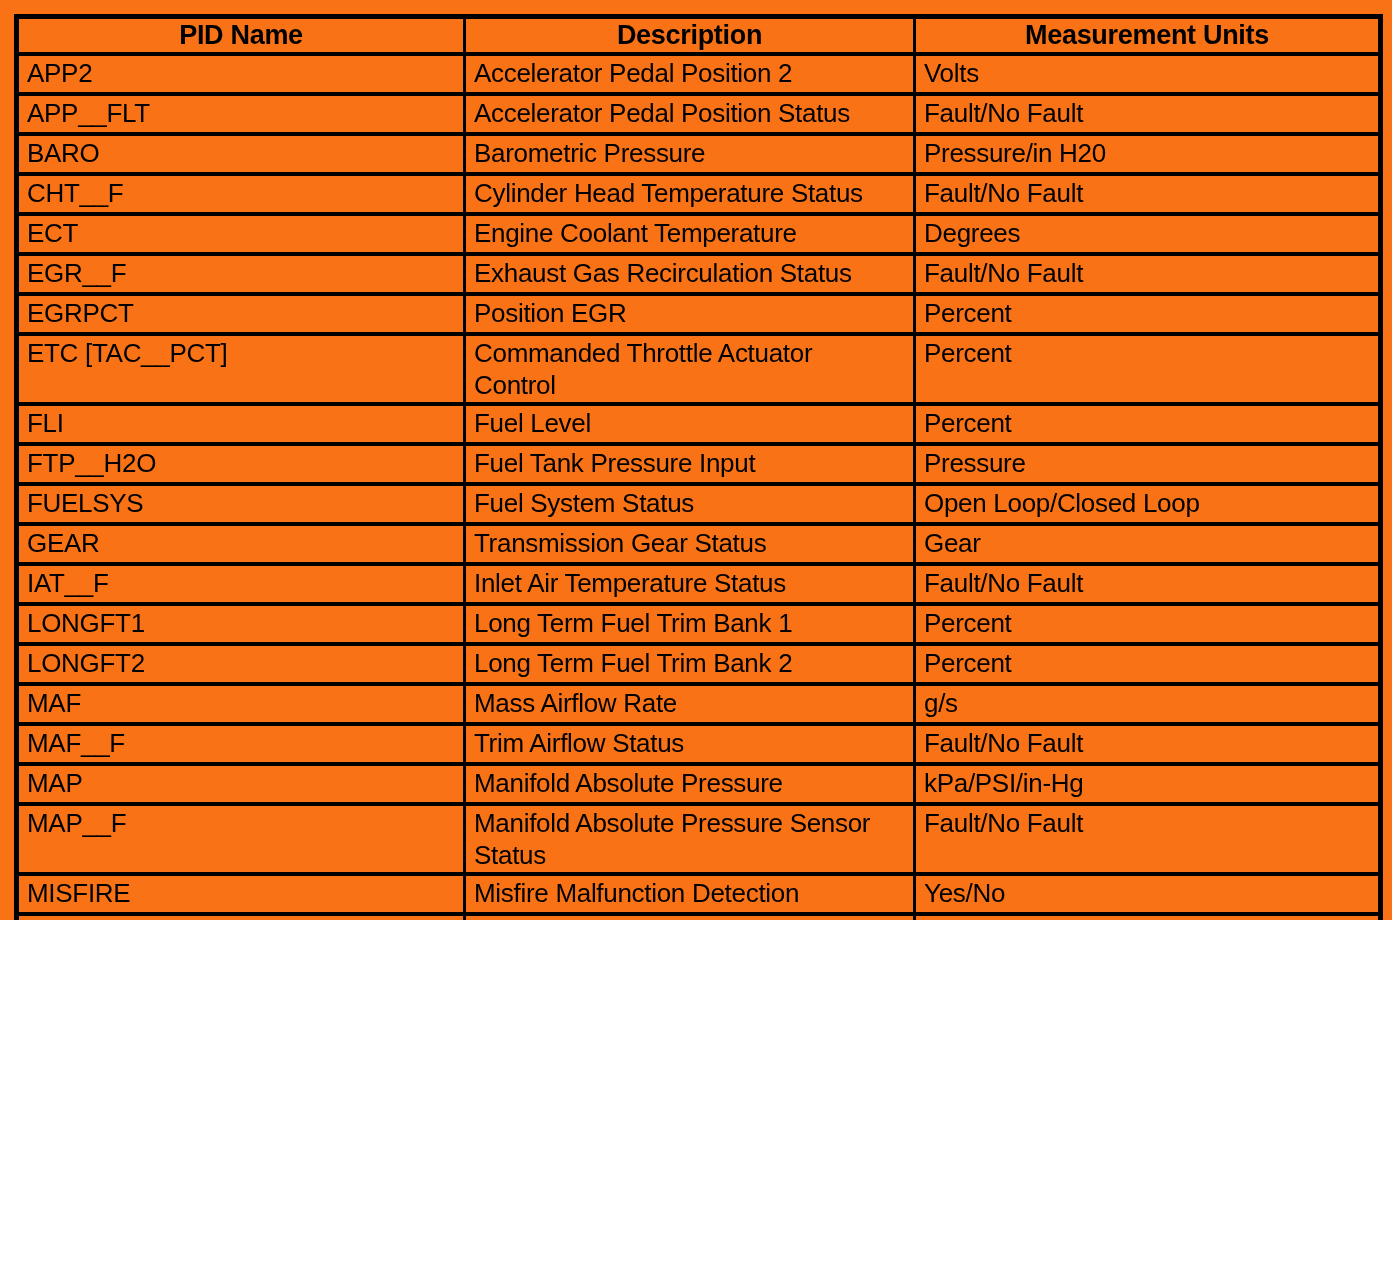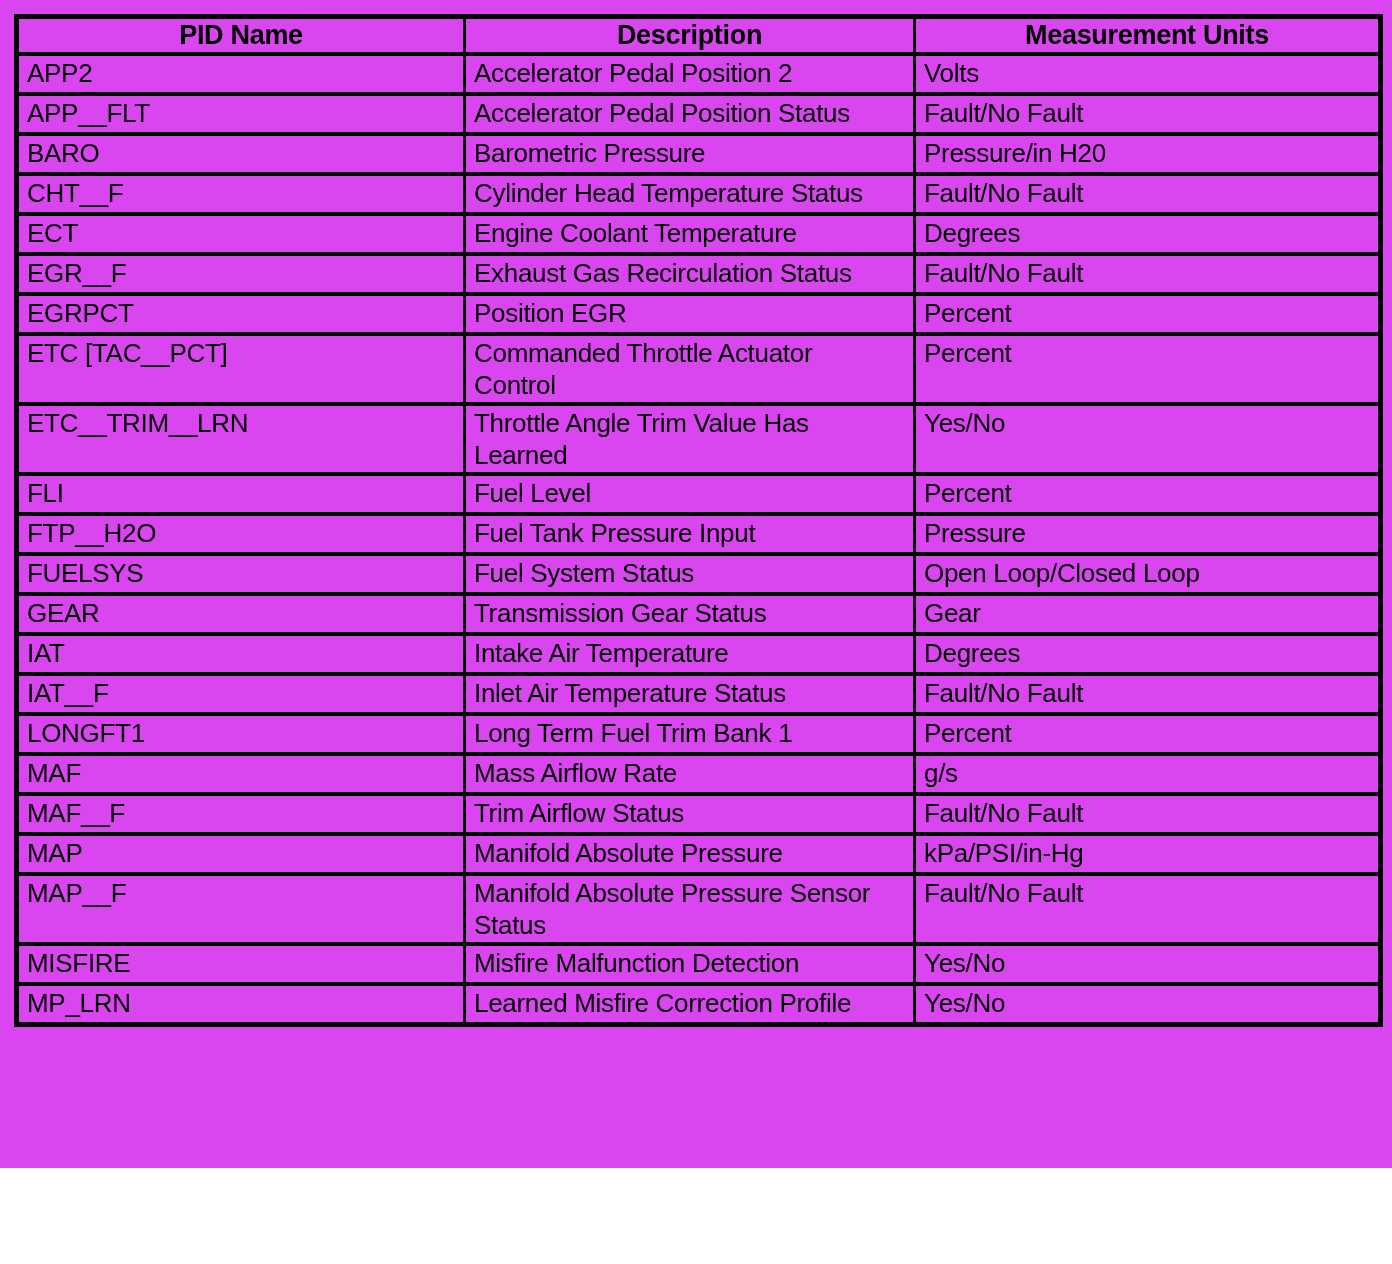"PID Name" .page { background: #d946ef -> #f97316; height: 1168px -> 920px }
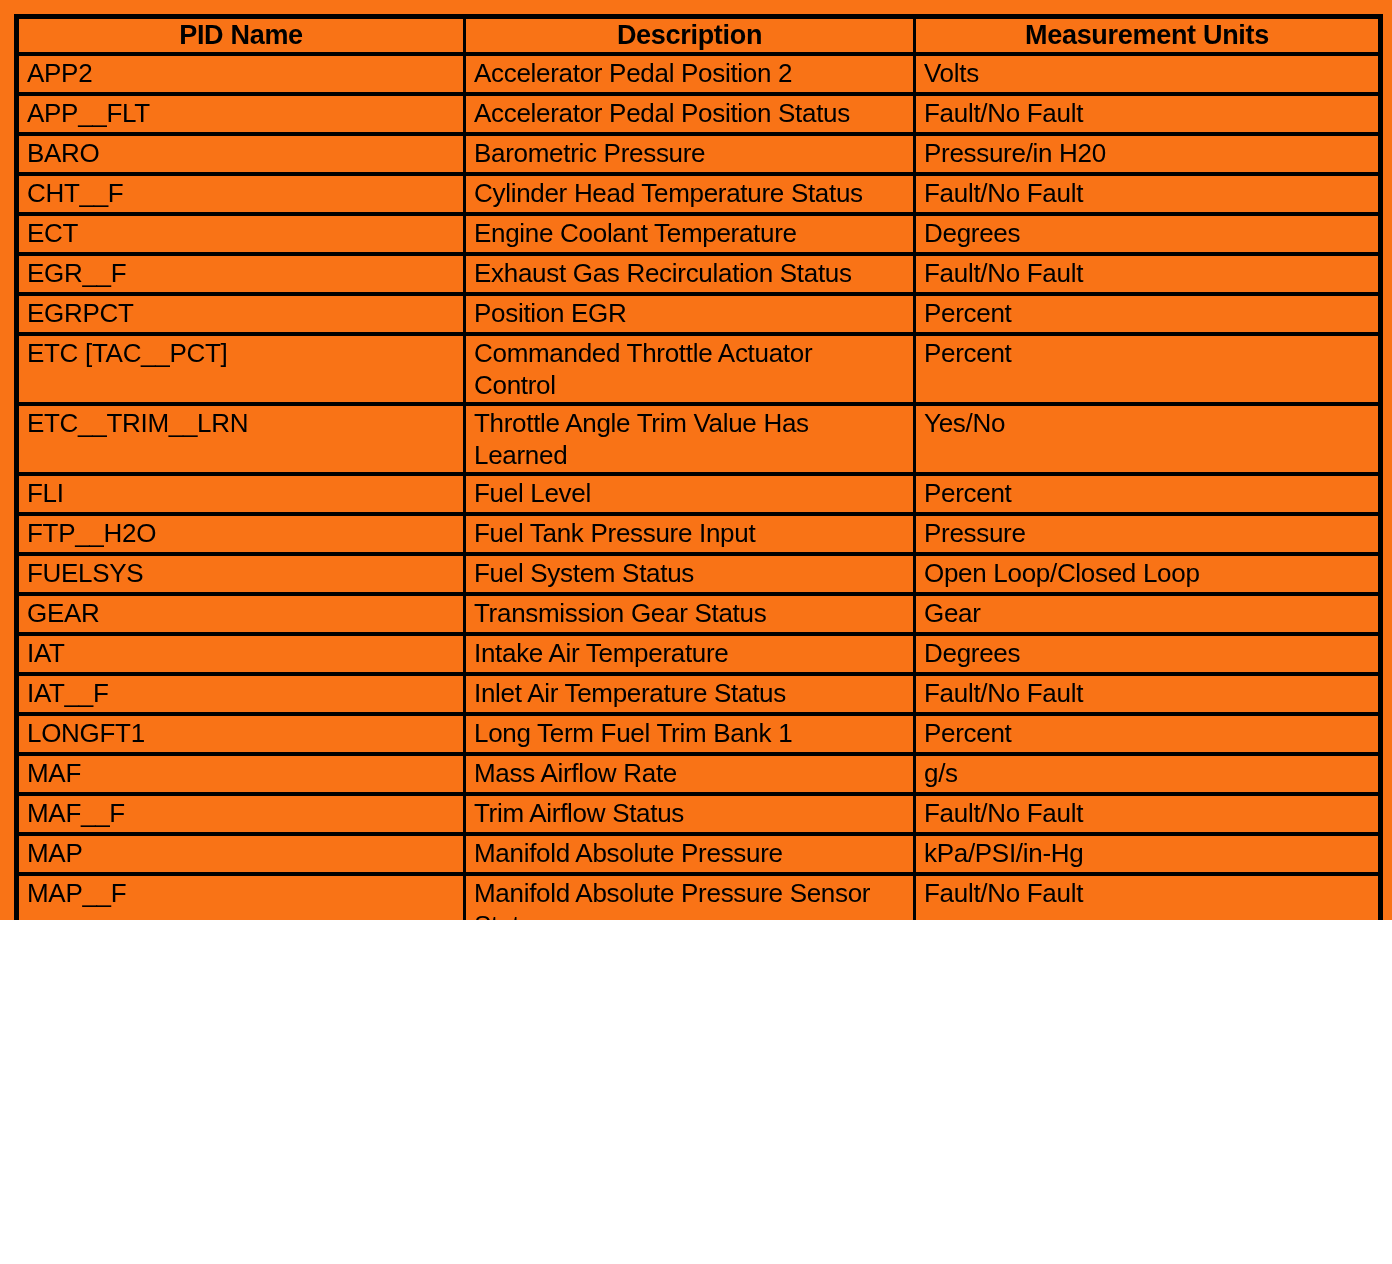"ETC__TRIM__LRN" tr { html: <tr> <td>ETC__TRIM__LRN</td> <td>Throttle Angle Trim Value Has Learned</td> <td>Yes/No</td> </tr> -> none }
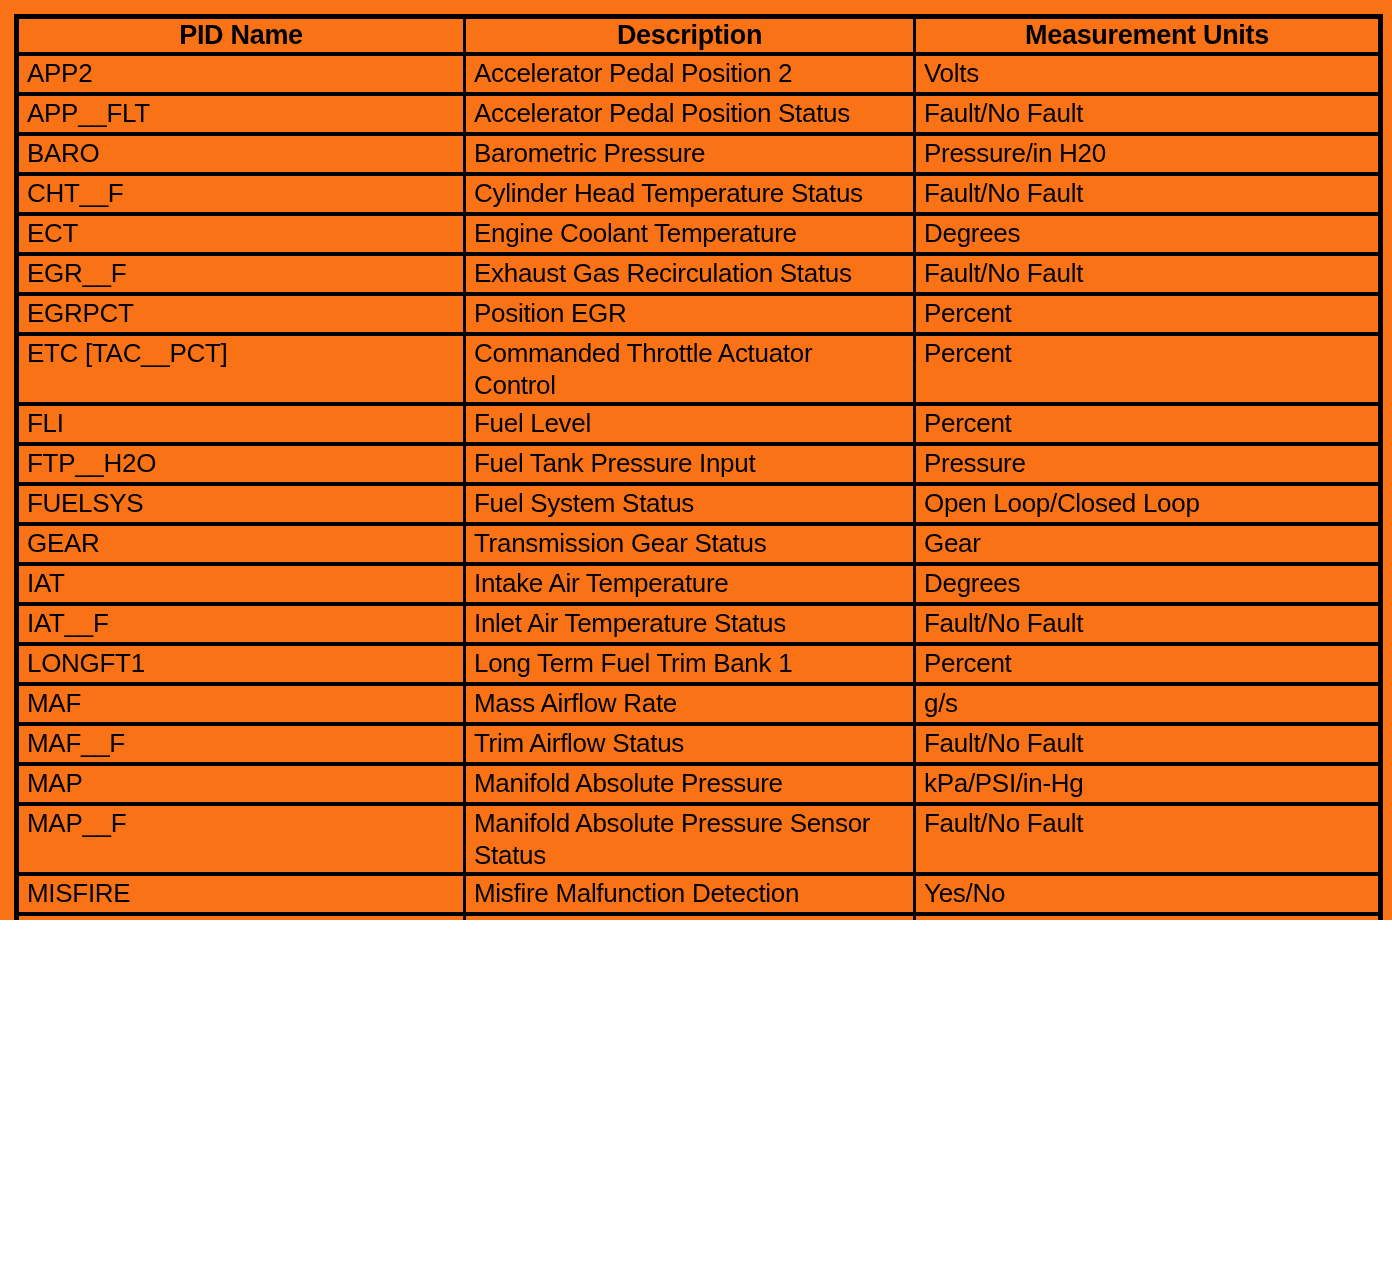"IAT" tr { html: <tr> <td>IAT</td> <td>Intake Air Temperature</td> <td>Degrees</td> </tr> -> none }
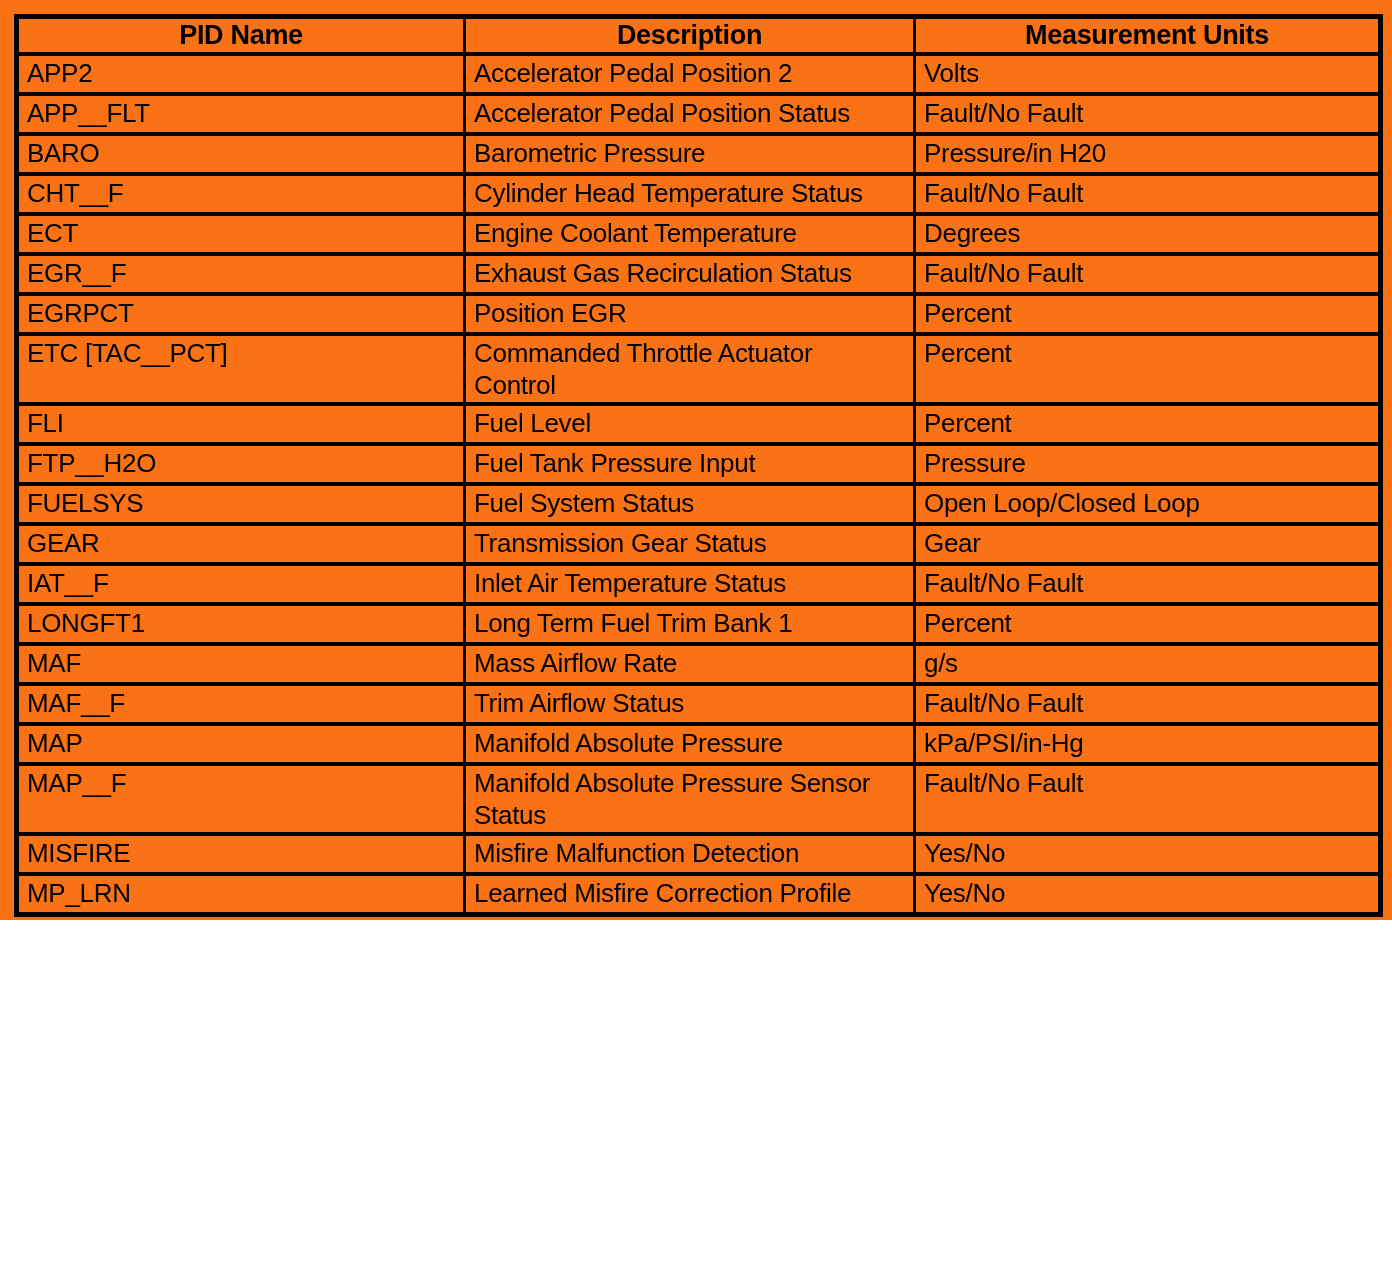"LONGFT2" tr { html: none -> <tr> <td>LONGFT2</td> <td>Long Term Fuel Trim Bank 2</td> <td>Percent</td> </tr> }
